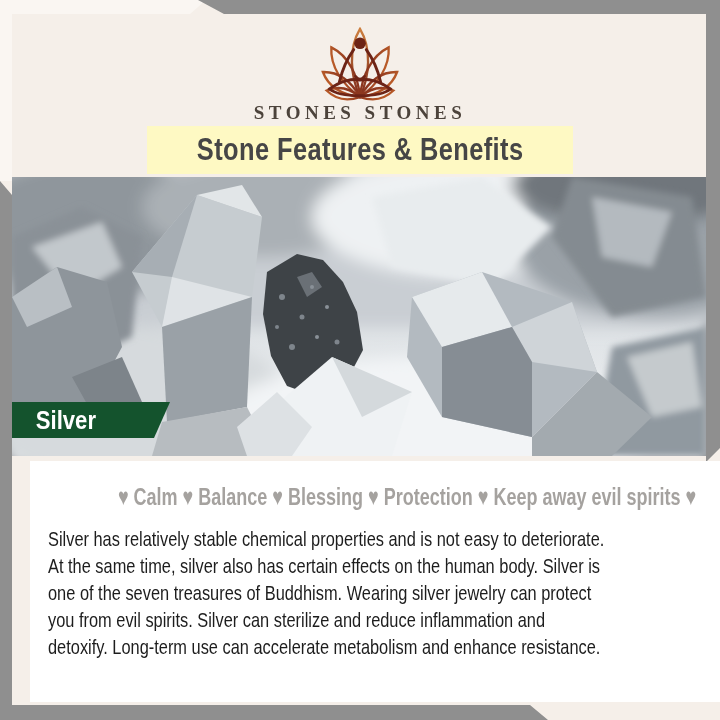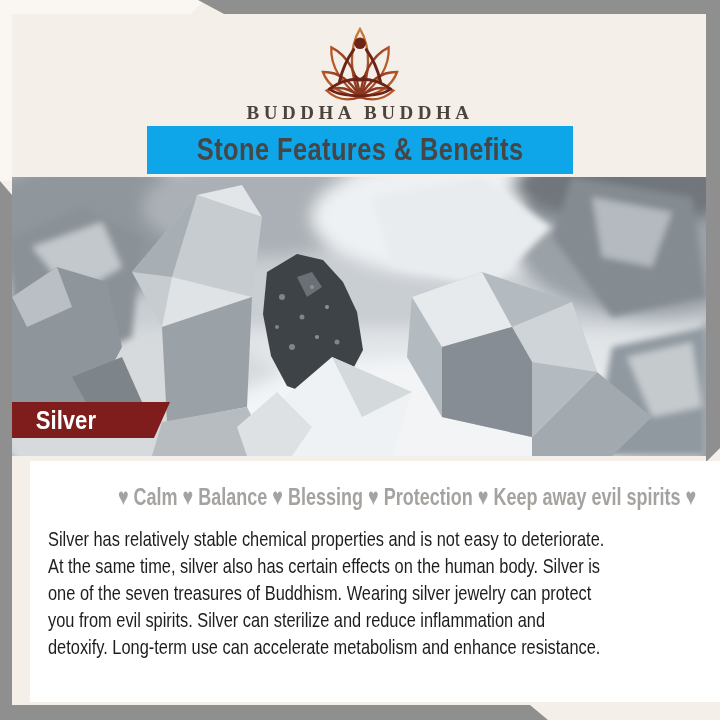"BUDDHA BUDDHA" div.abs { text: BUDDHA BUDDHA -> STONES STONES }
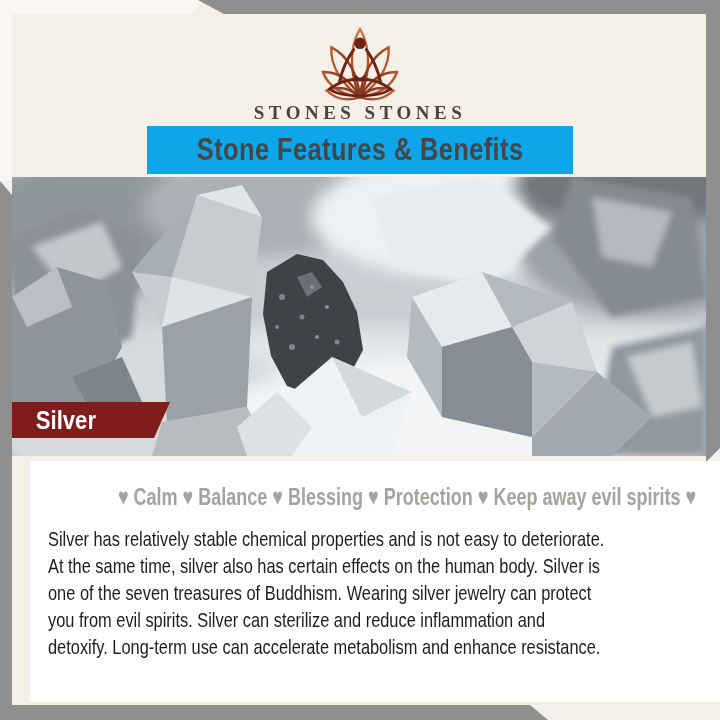"Stone Features & Benefits" #title-band { background: #0ea5e9 -> #fef9c3 }
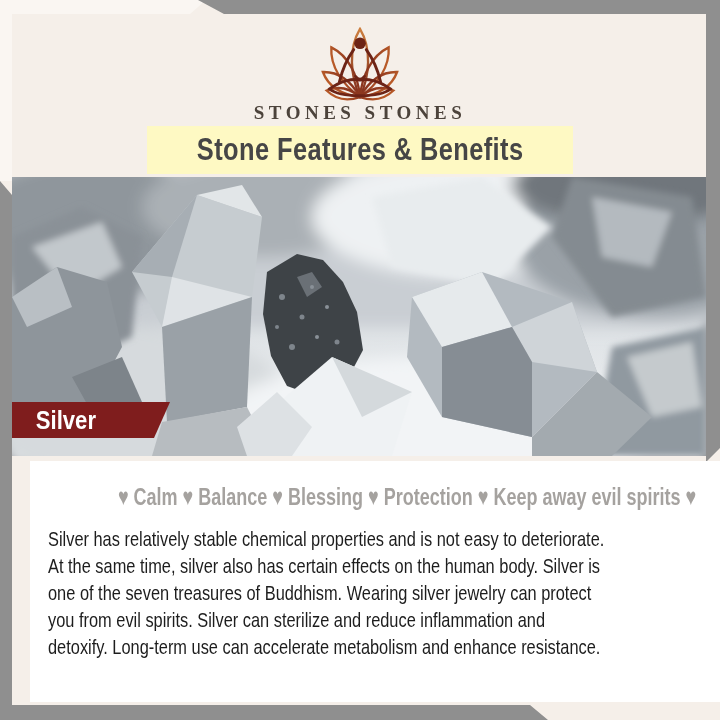"Silver" #silver-label { background: #7f1d1d -> #14532d }
